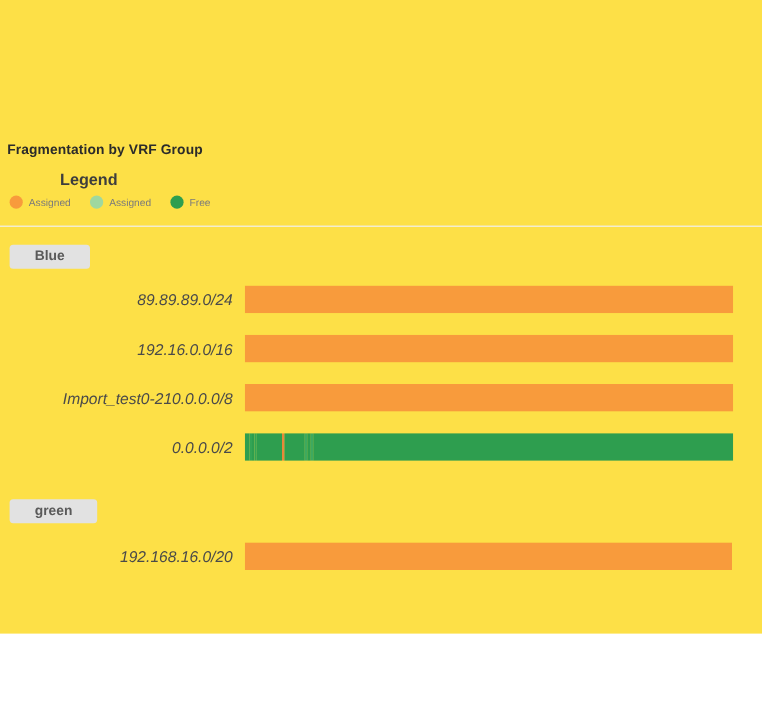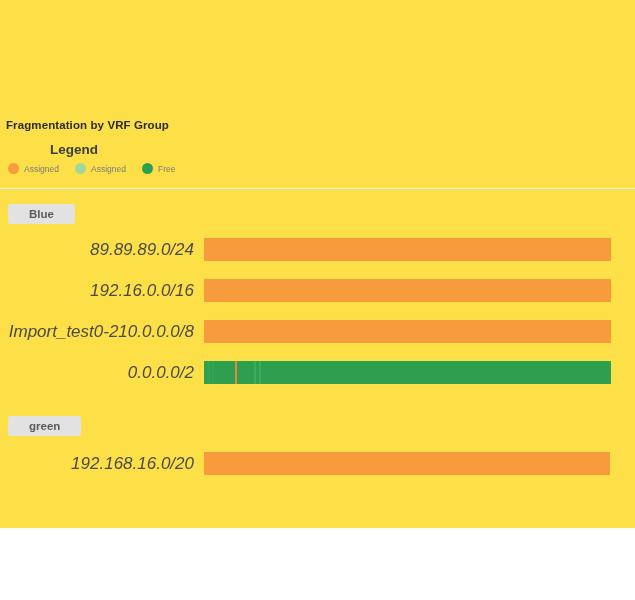"89.89.89.0/24" .row-label { font-size: 17px -> 13px }
